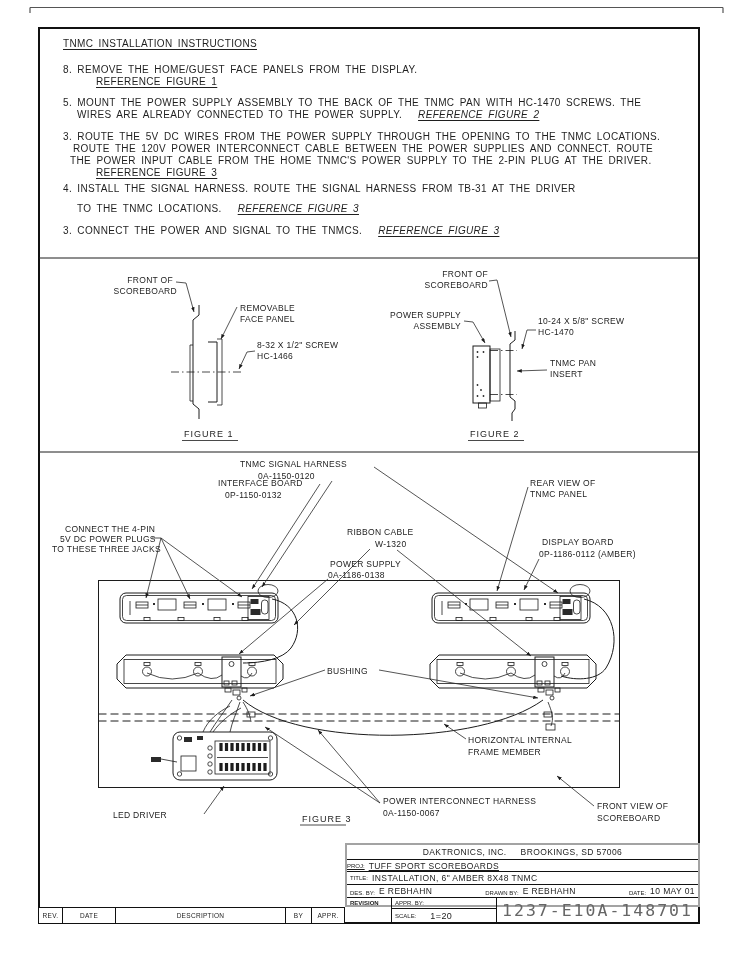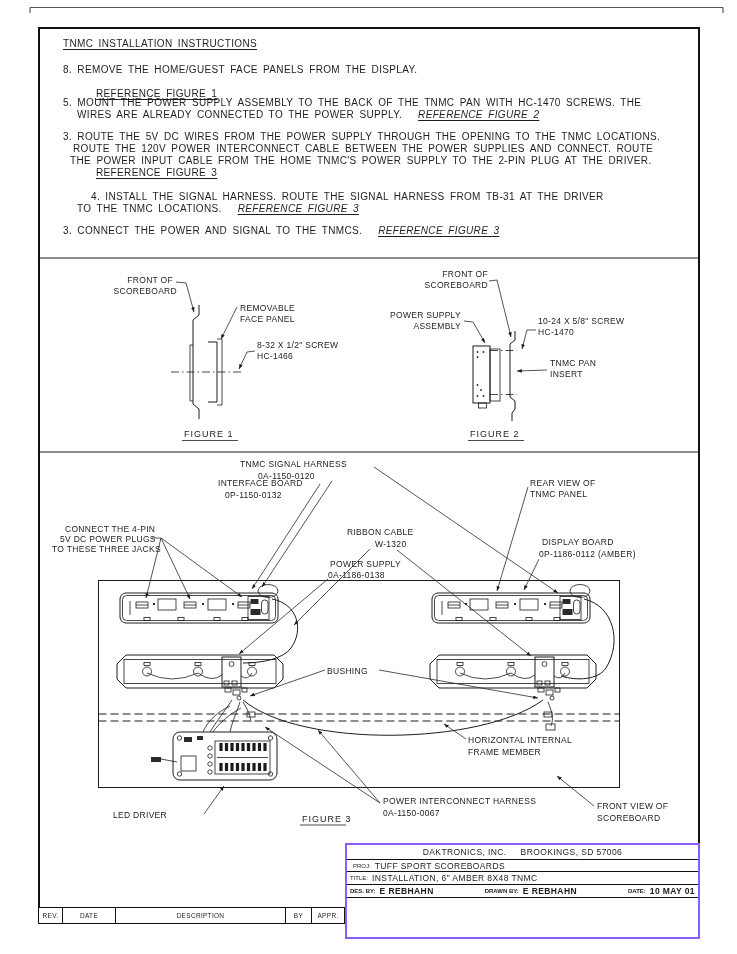"REFERENCE FIGURE 1" div.il { top: 88px -> 76px }
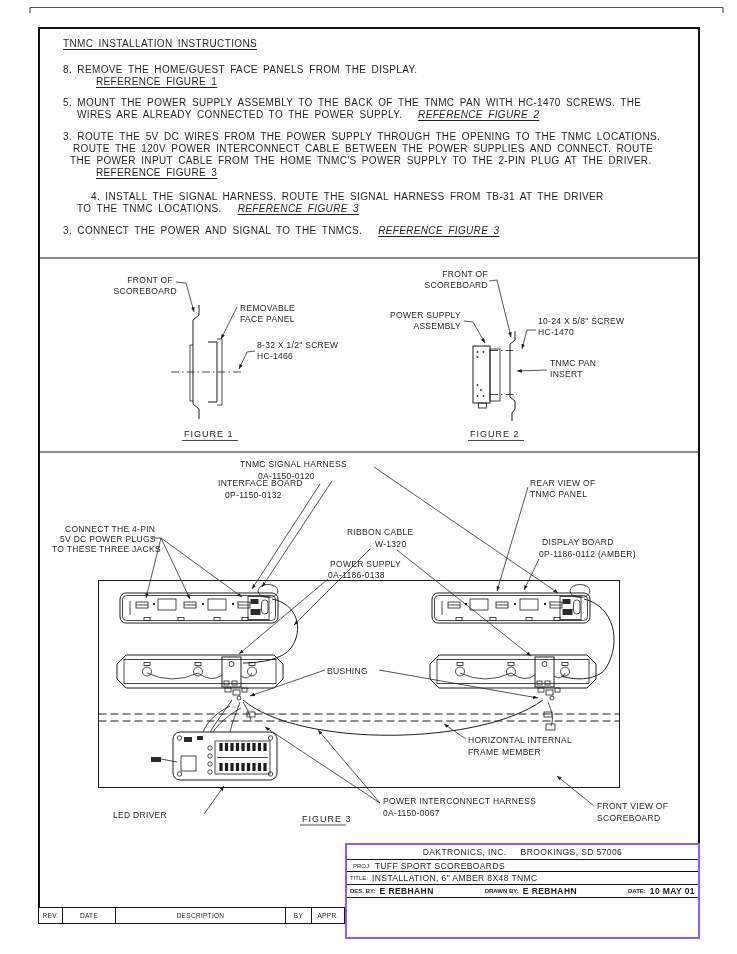"4. INSTALL THE SIGNAL HARNESS." div.il { margin-left: 28px -> none; top: 191px -> 183px }
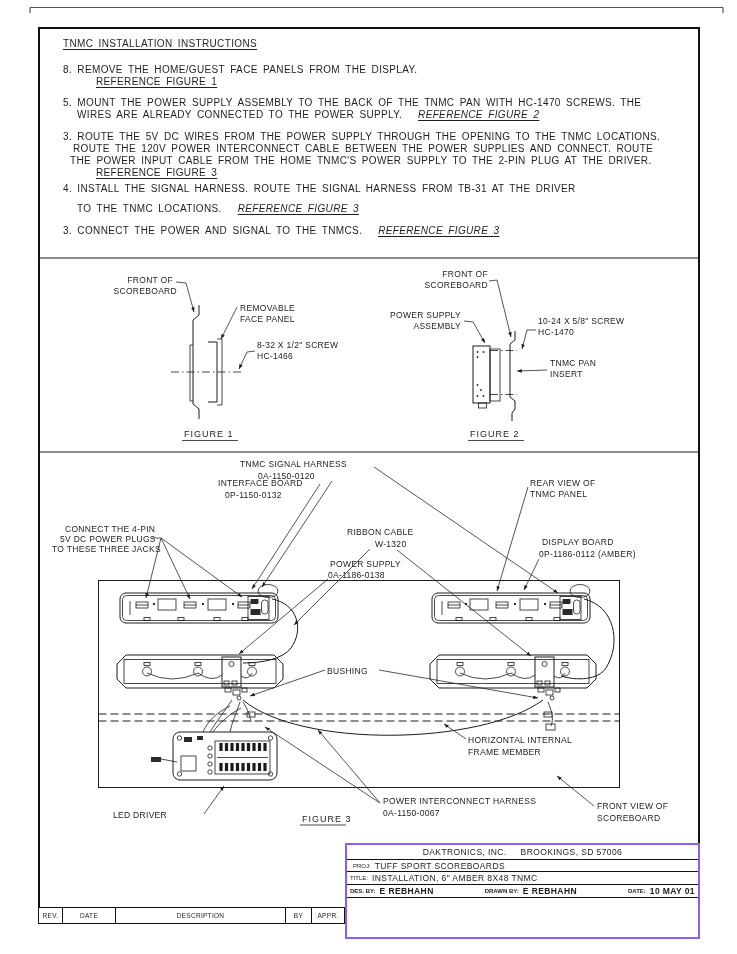"DAKTRONICS, INC." .tb { border: 2px solid #8b5cf6 -> 2px solid #a3a3a3; height: 96px -> 64px }
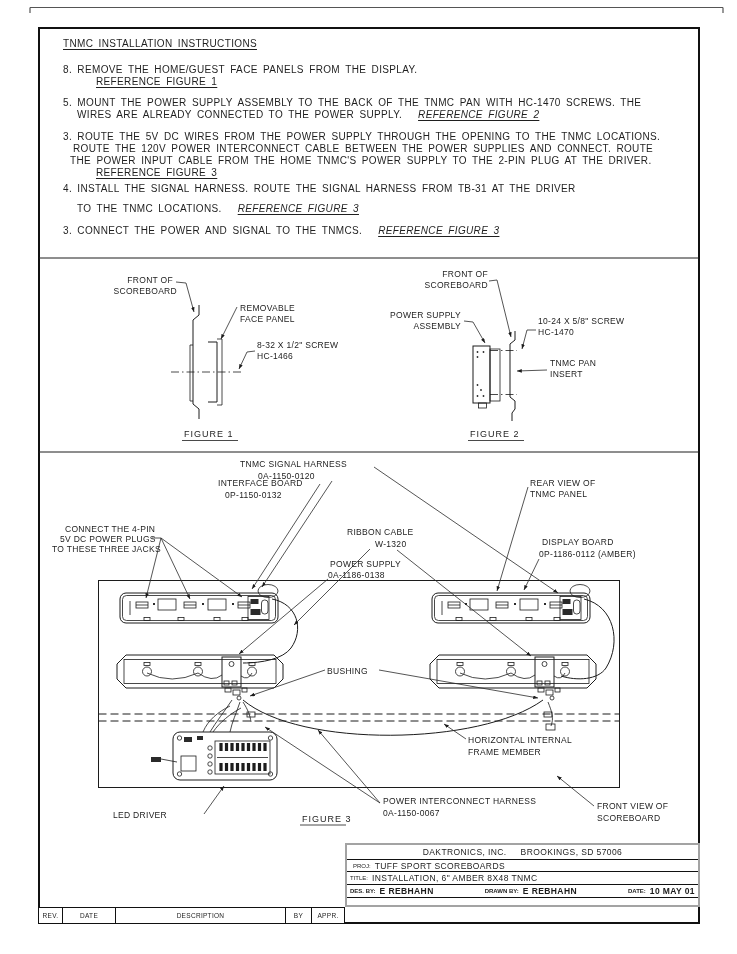"TUFF SPORT SCOREBOARDS" .tb-proj { padding: 0 6px -> 0 0; text-decoration: none -> underline }
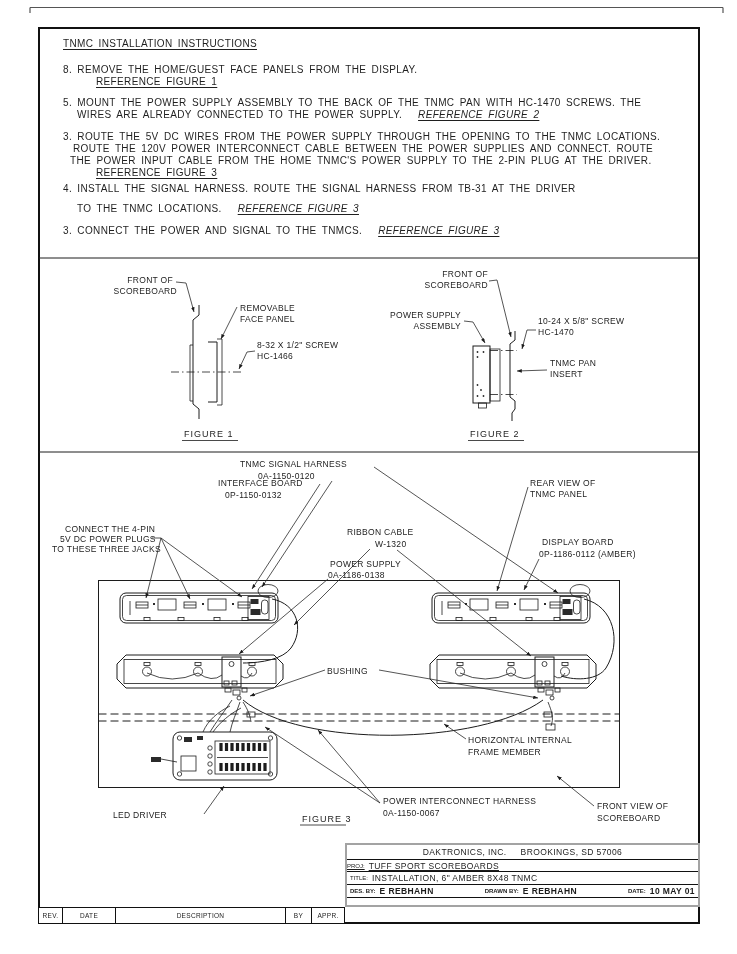"E REBHAHN" .tb-pair { align-items: center -> flex-end; font-weight: bold -> none }
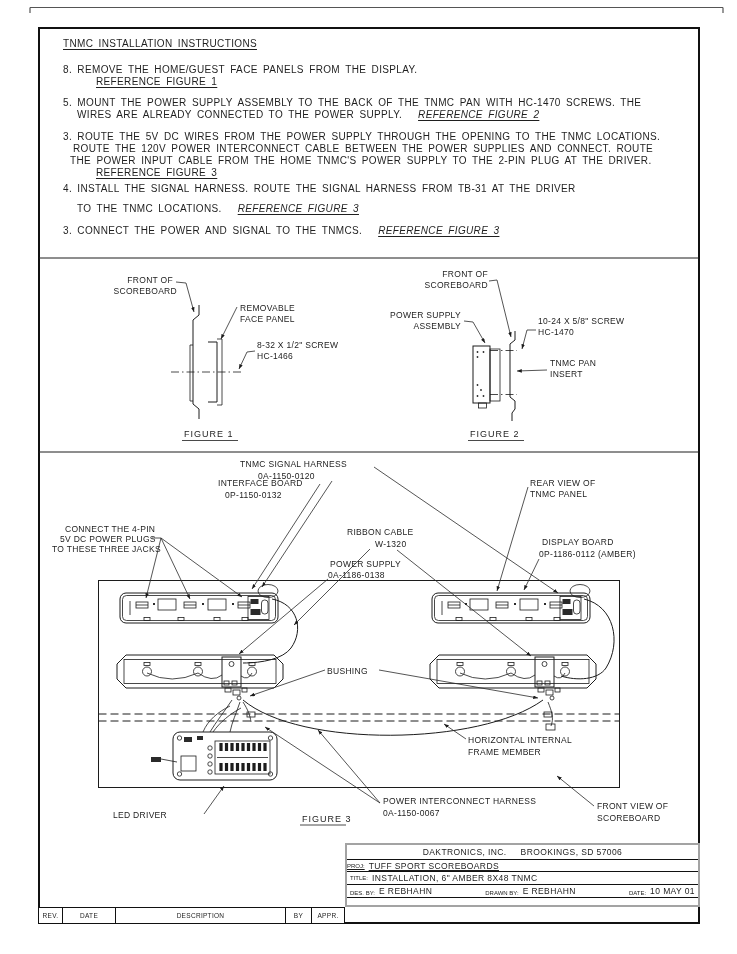"1=20" div.tb-bottom { html: none -> <div> <div>REVISION</div> <div> <div>APPR. BY:</div> <div> <span>SCALE:</span> <span>1=20</span> </div> </div> <div>1237-E10A-148701</div> </div> }
